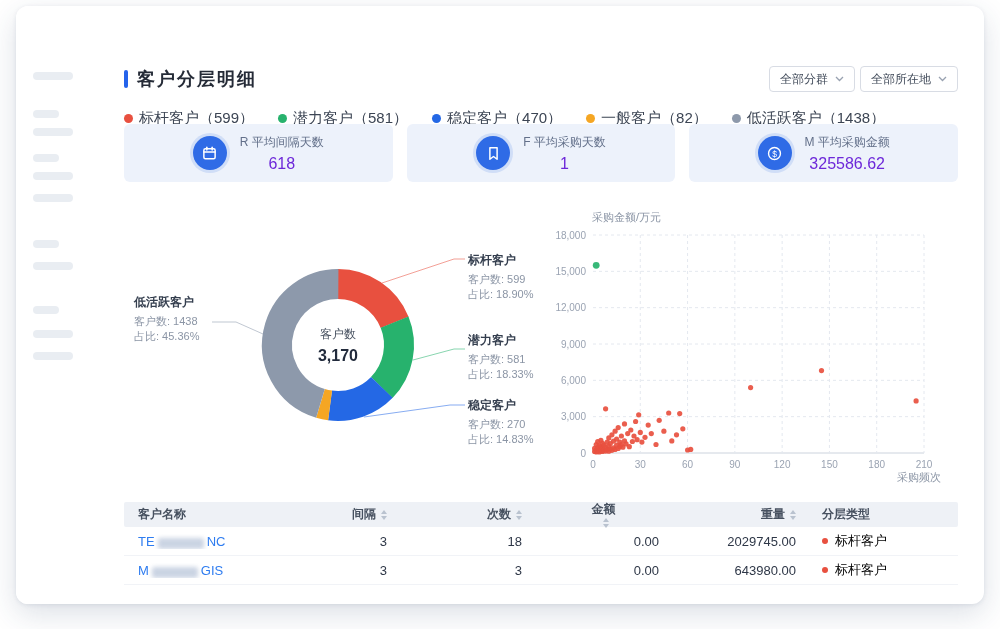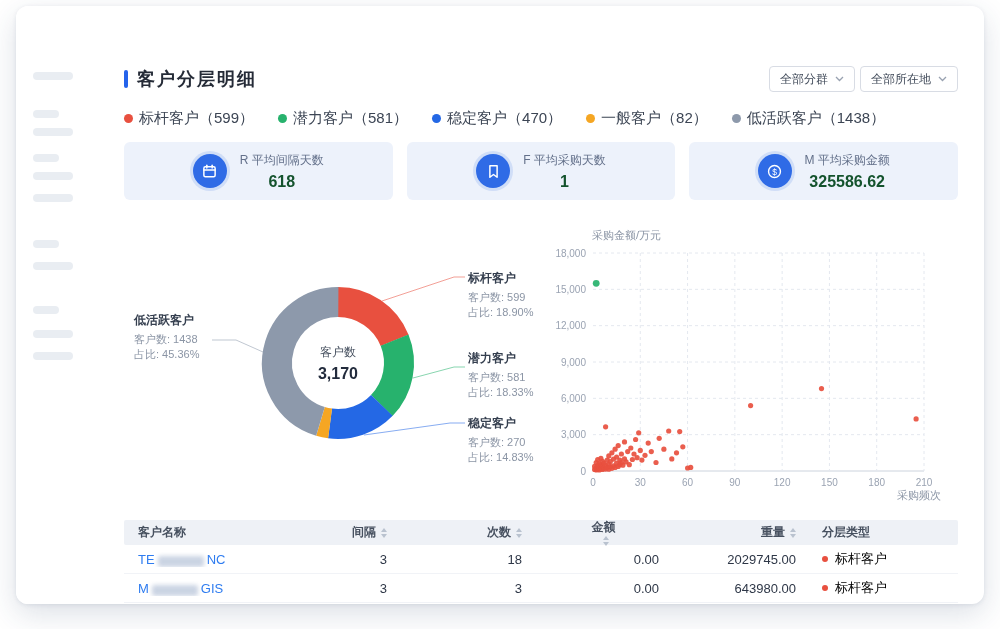"R 平均间隔天数" .cards { margin-top: 18px -> none }
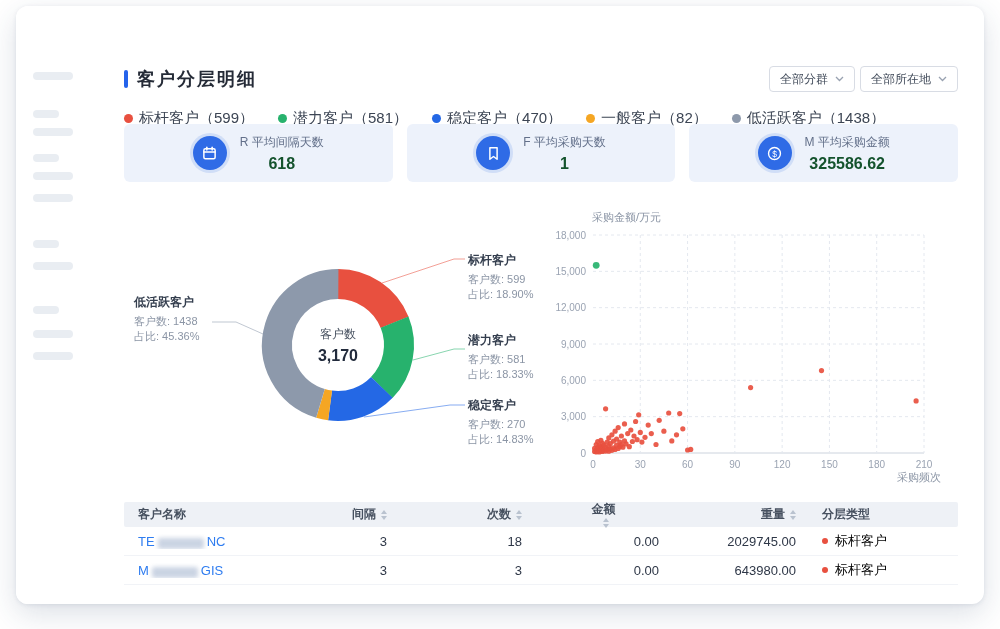"618" .cvalue { color: #14532d -> #6d28d9; font-weight: bold -> normal }
